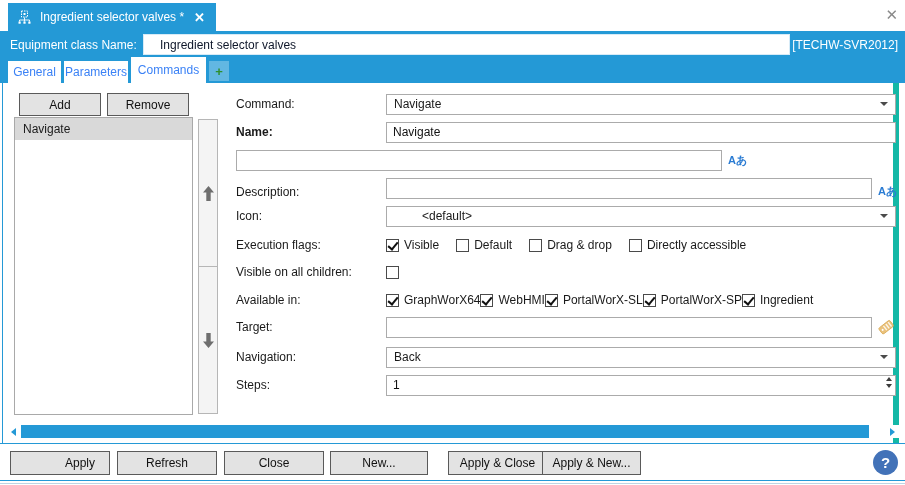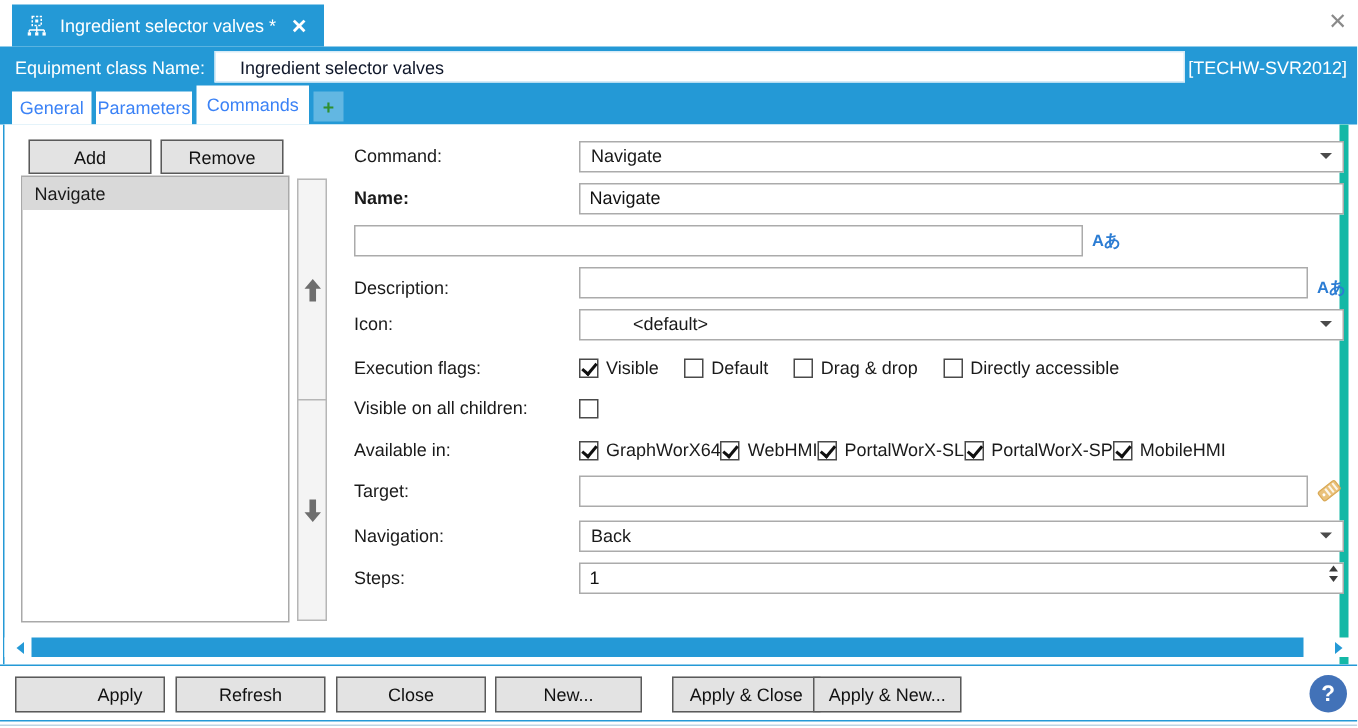"MobileHMI" span { text: MobileHMI -> Ingredient }
